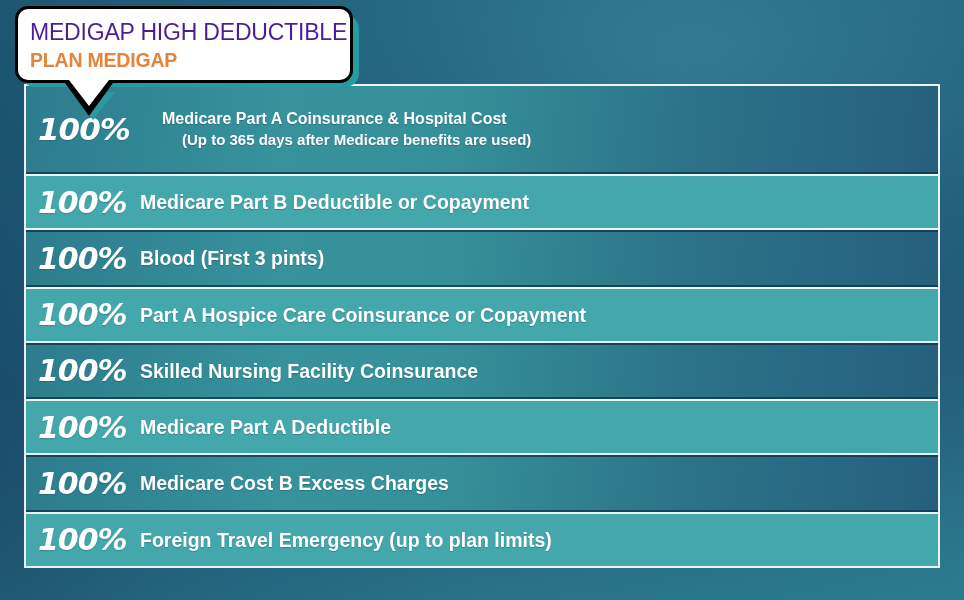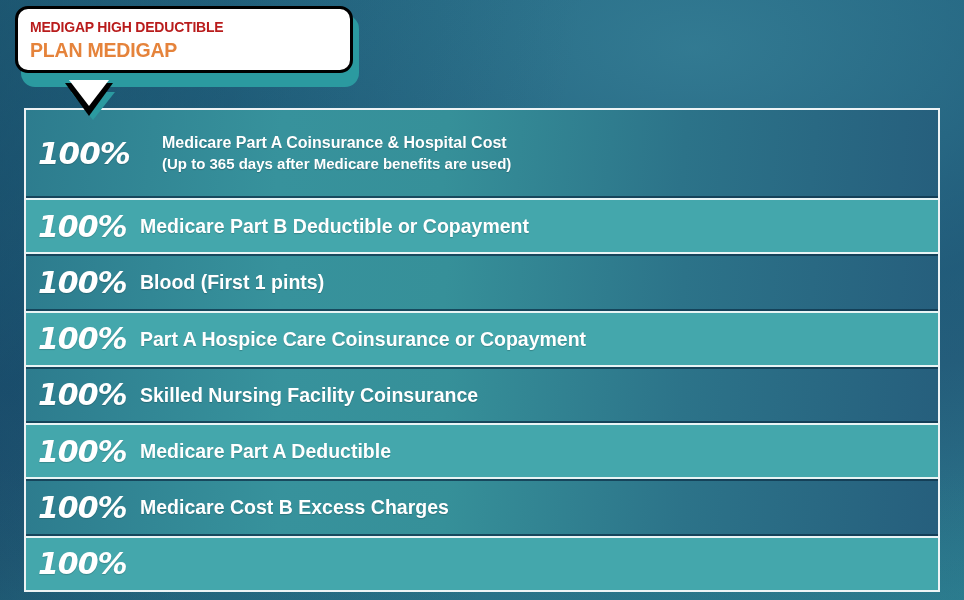"MEDIGAP HIGH DEDUCTIBLE" .bubble-line1 { color: #b91c1c -> #4c1d95; font-size: 14px -> 23px; font-weight: bold -> normal }
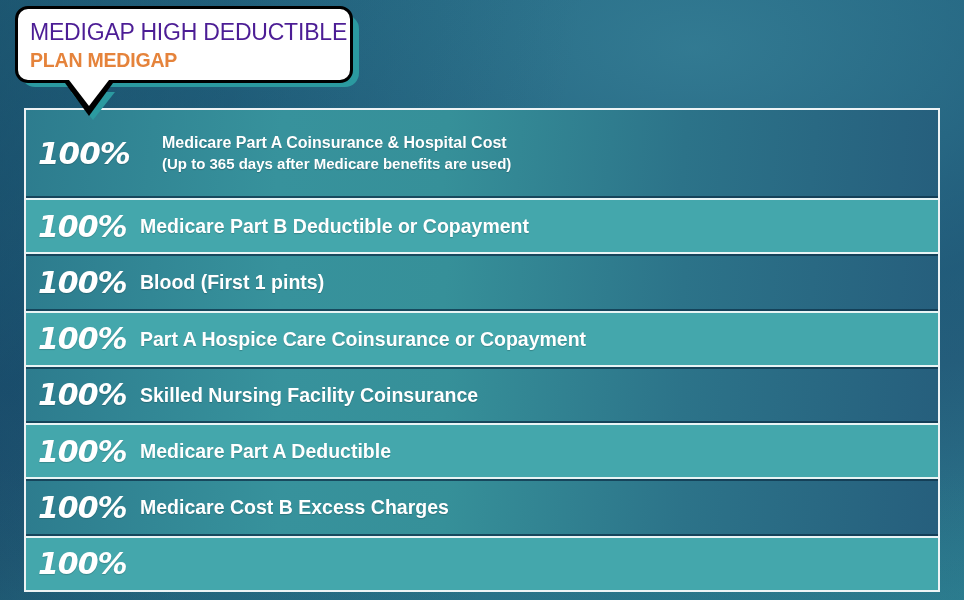"100%" .table-frame { top: 108px -> 84px }
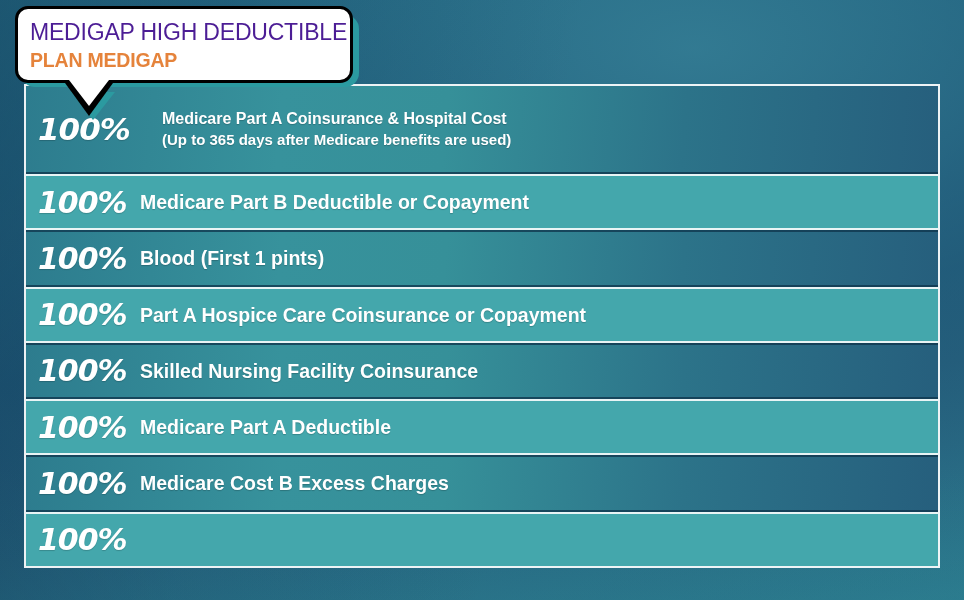"(Up to 365 days after" .label-sub { margin-left: none -> 20px }
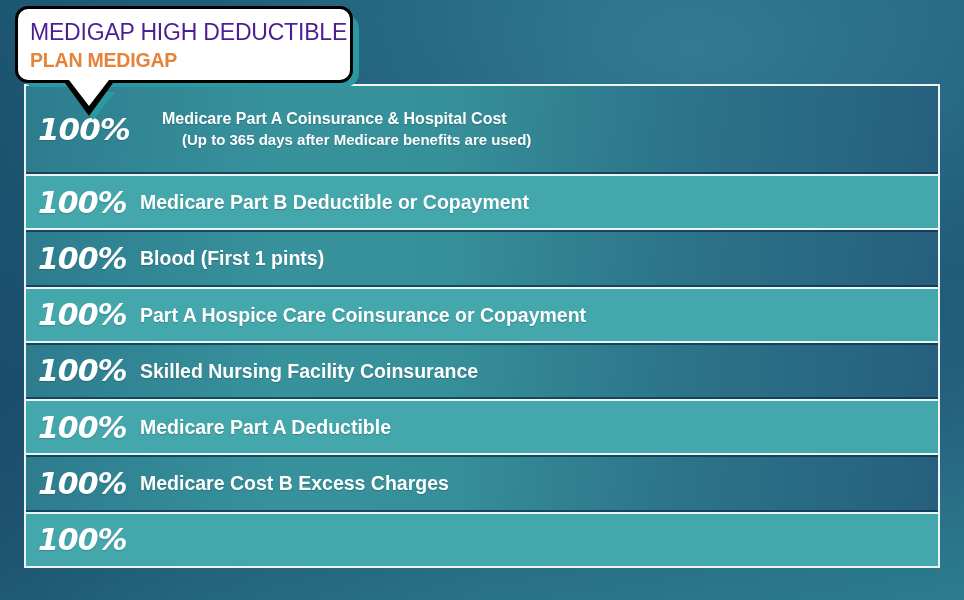"Blood (First 1 pints)" div.label-main { text: 1 -> 3 }
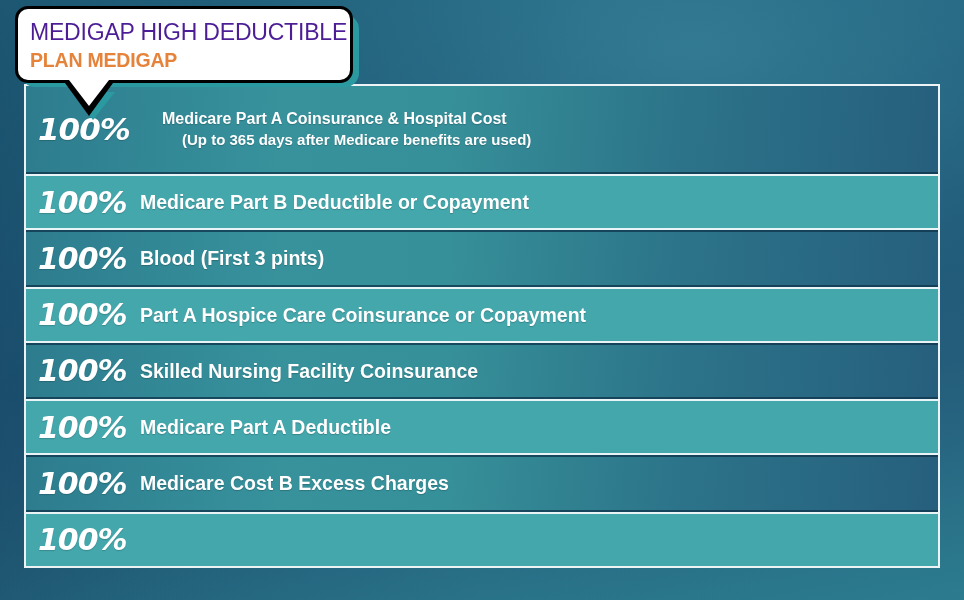"Foreign Travel Emergency (up to" div.labels { html: none -> <div> <div>Foreign Travel Emergency (up to plan limits)</div> </div> }
